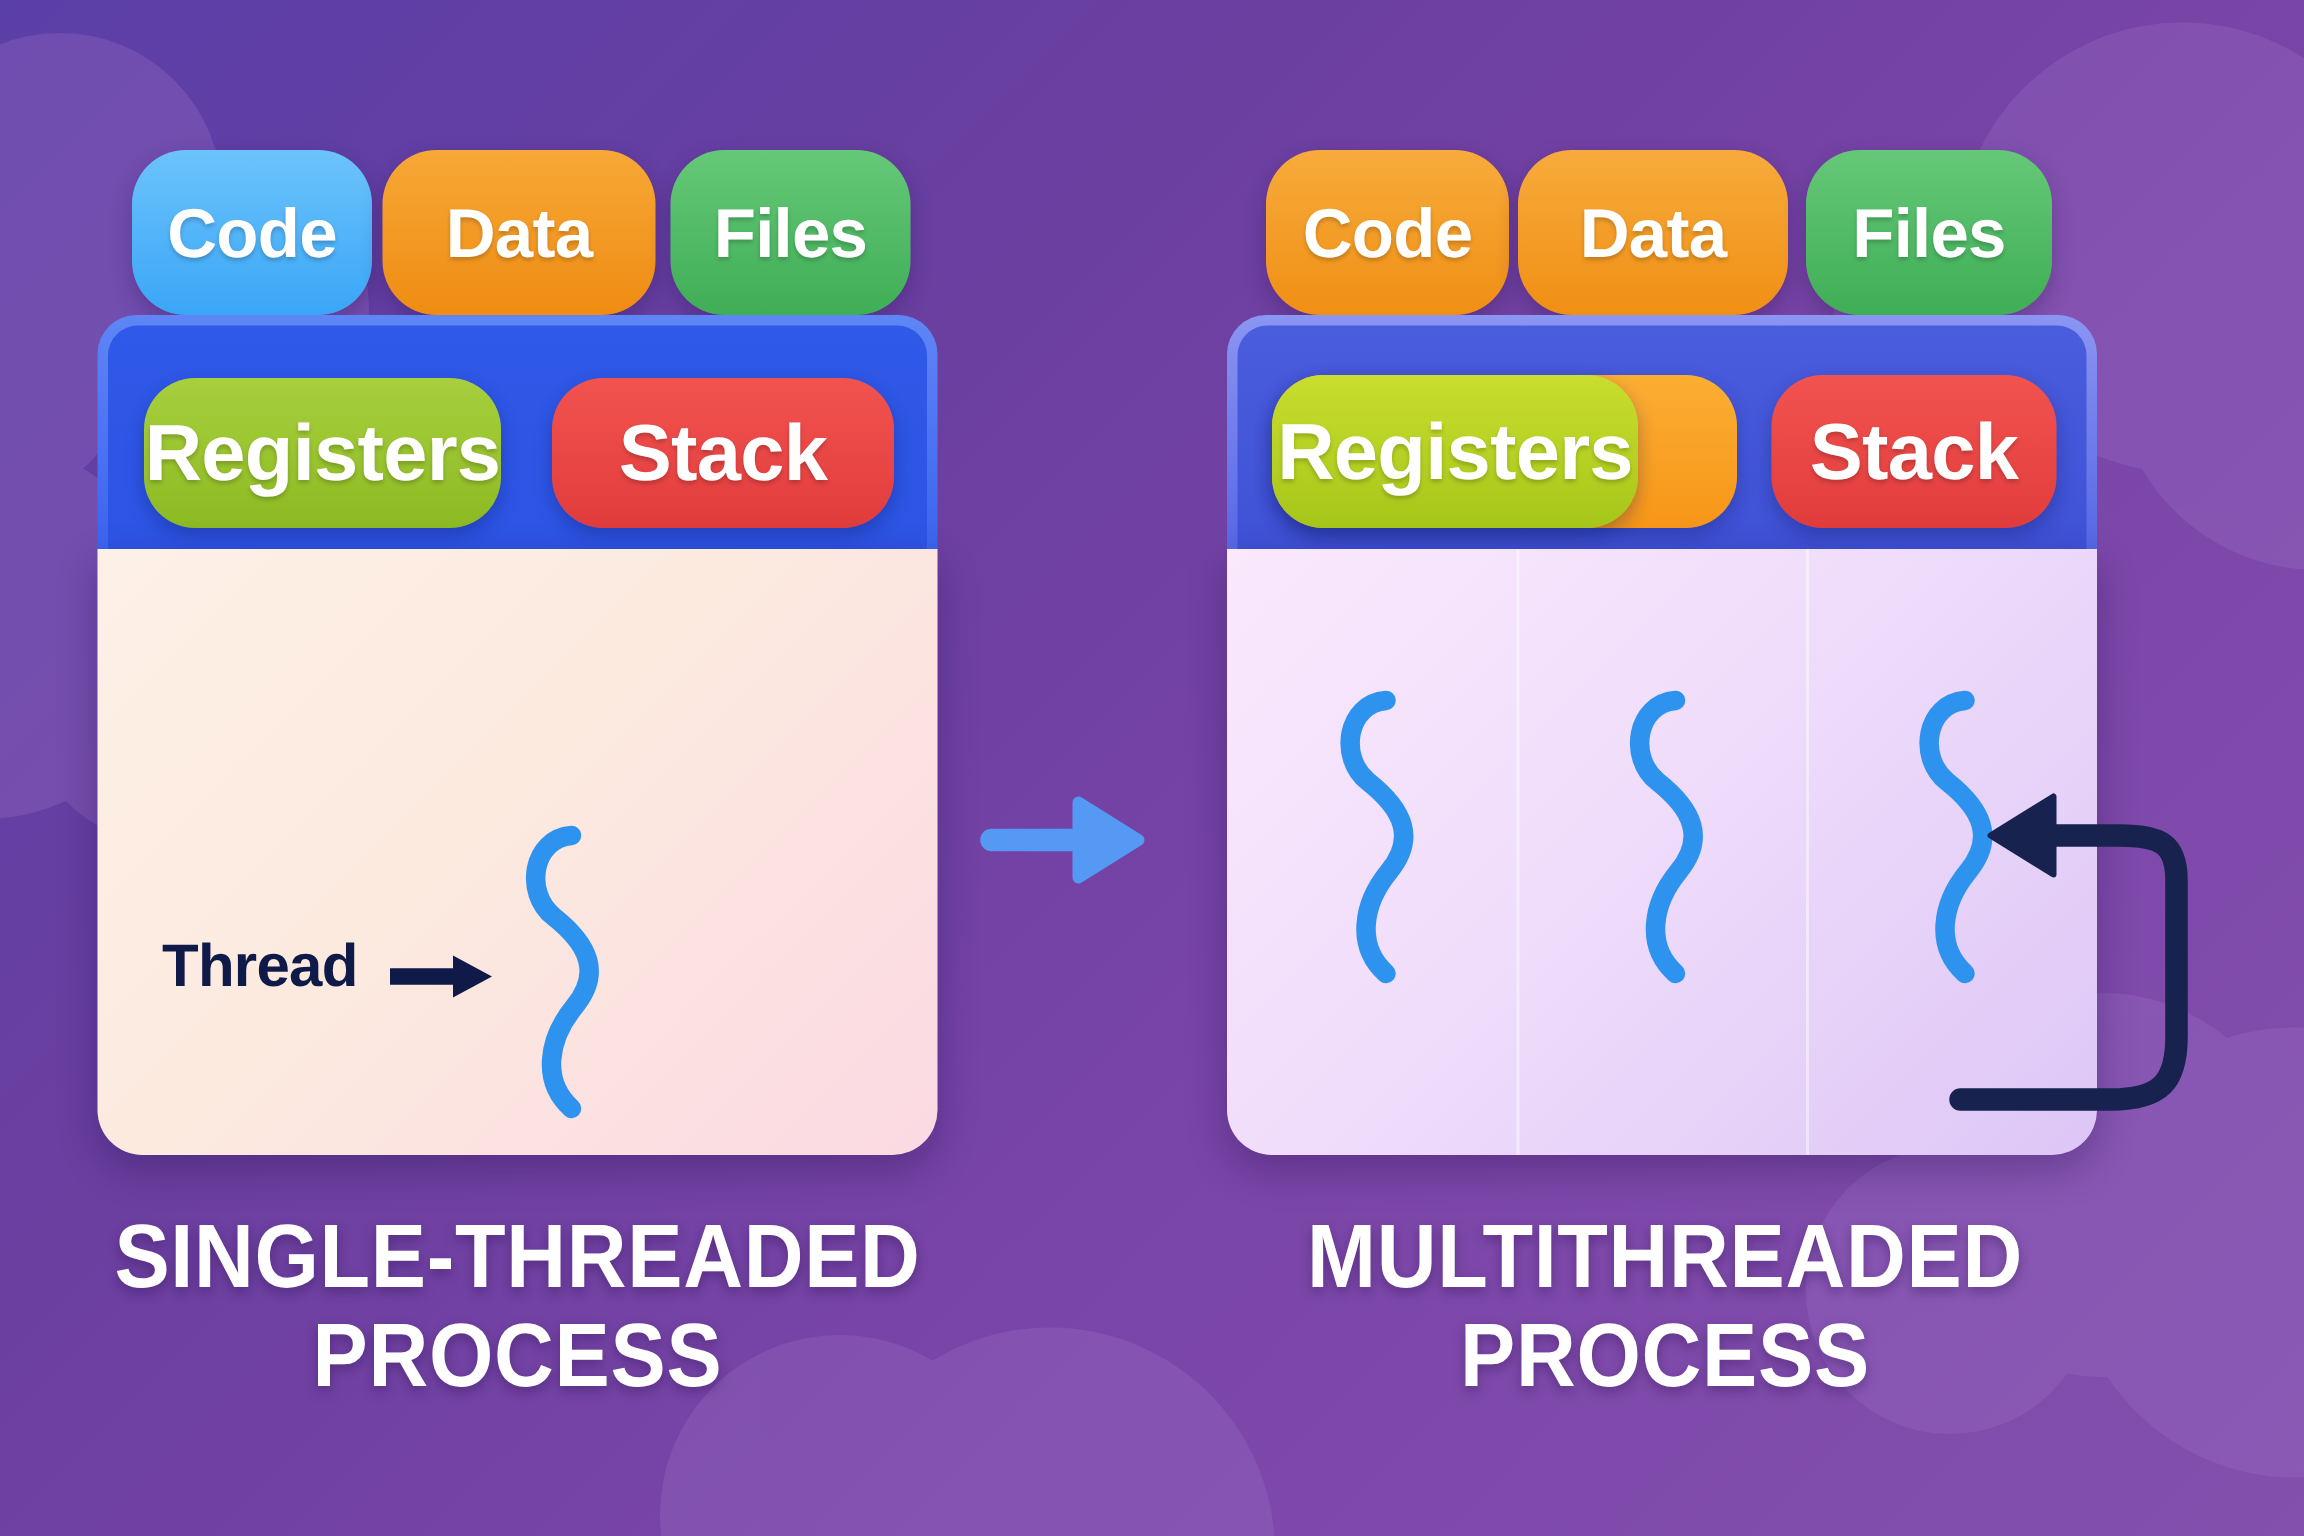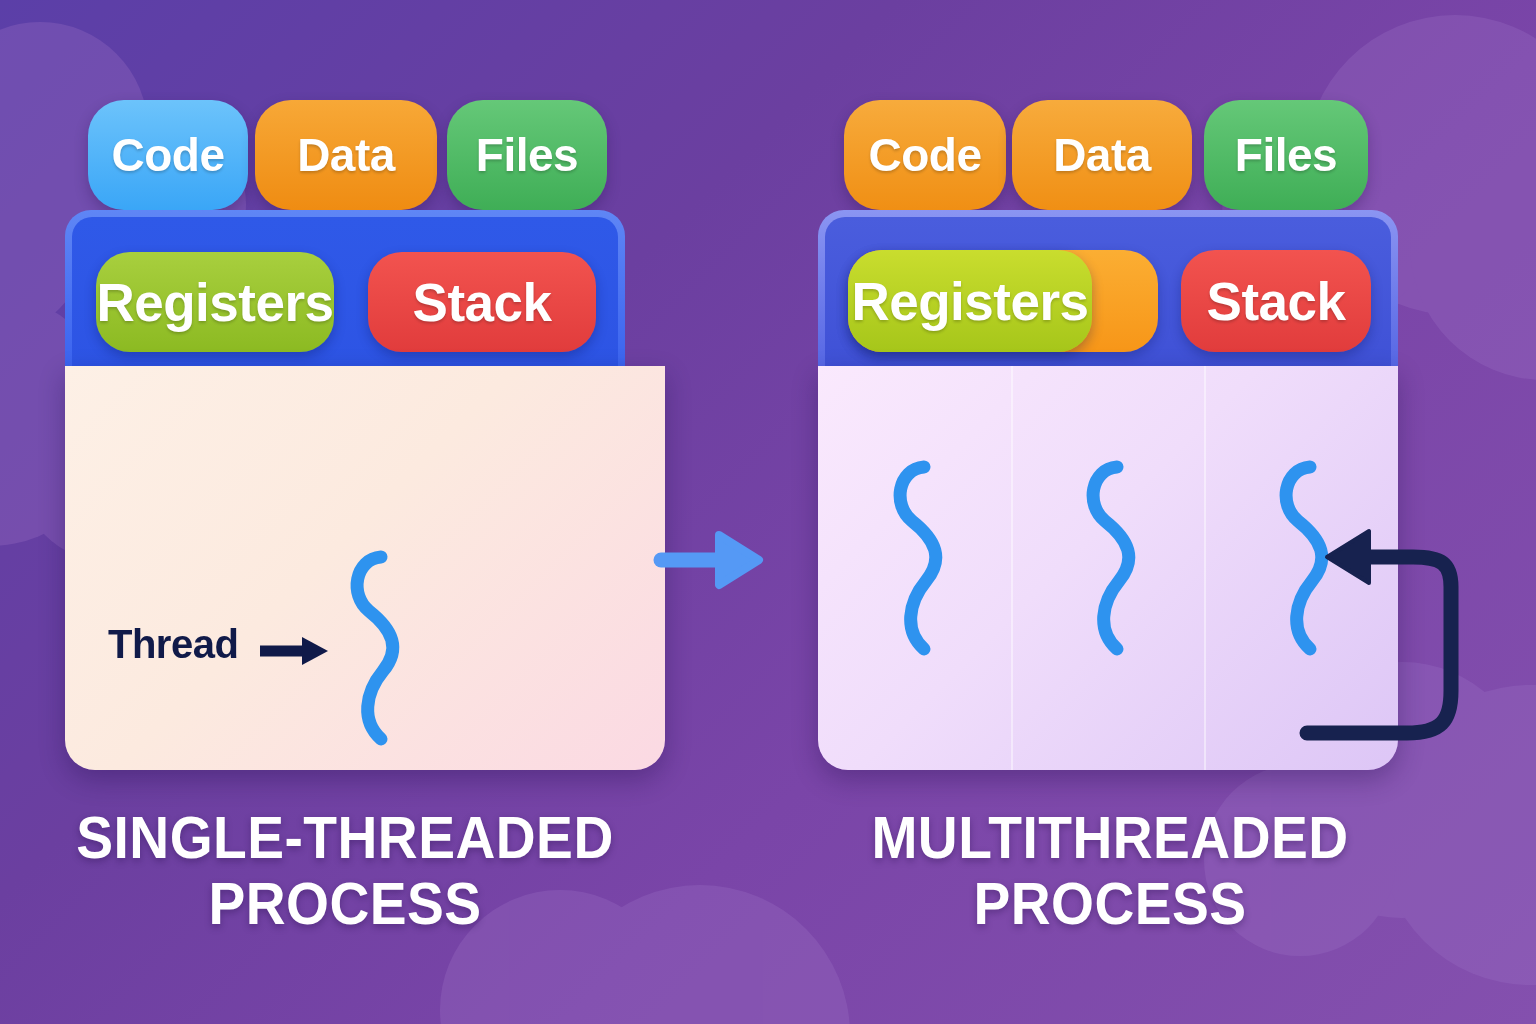"Thread" div.panel-body { padding-left: 40px -> none }
